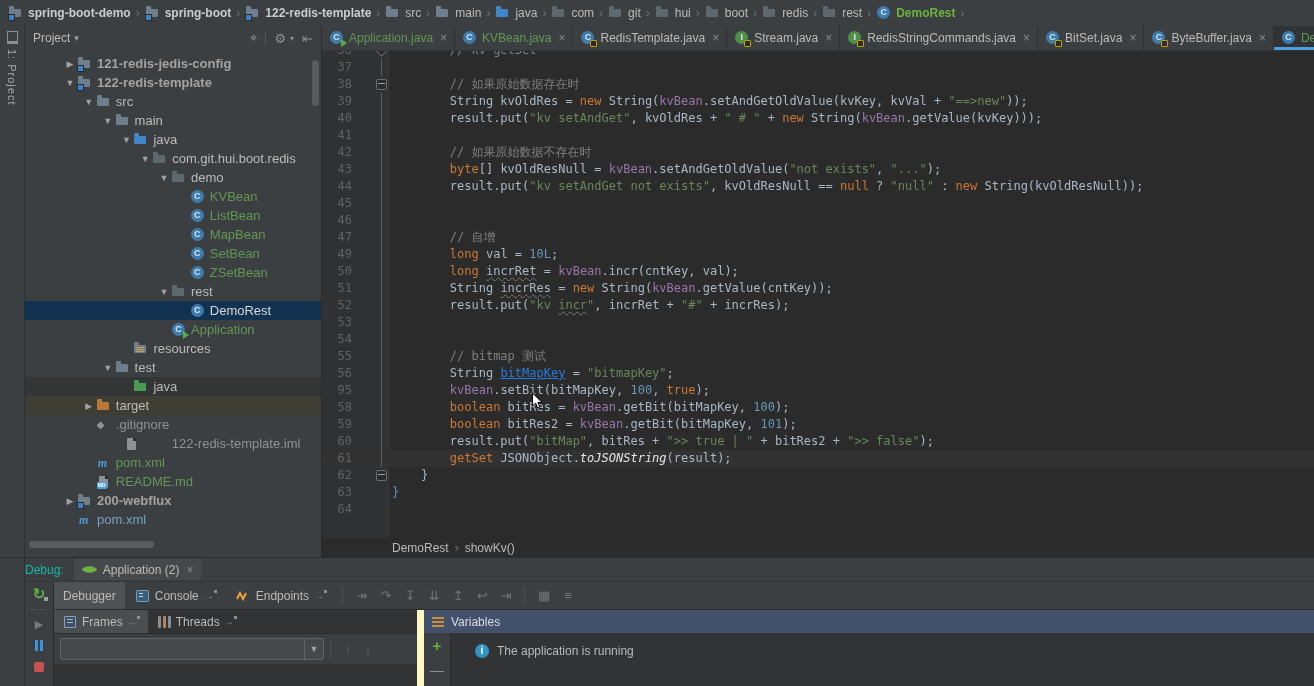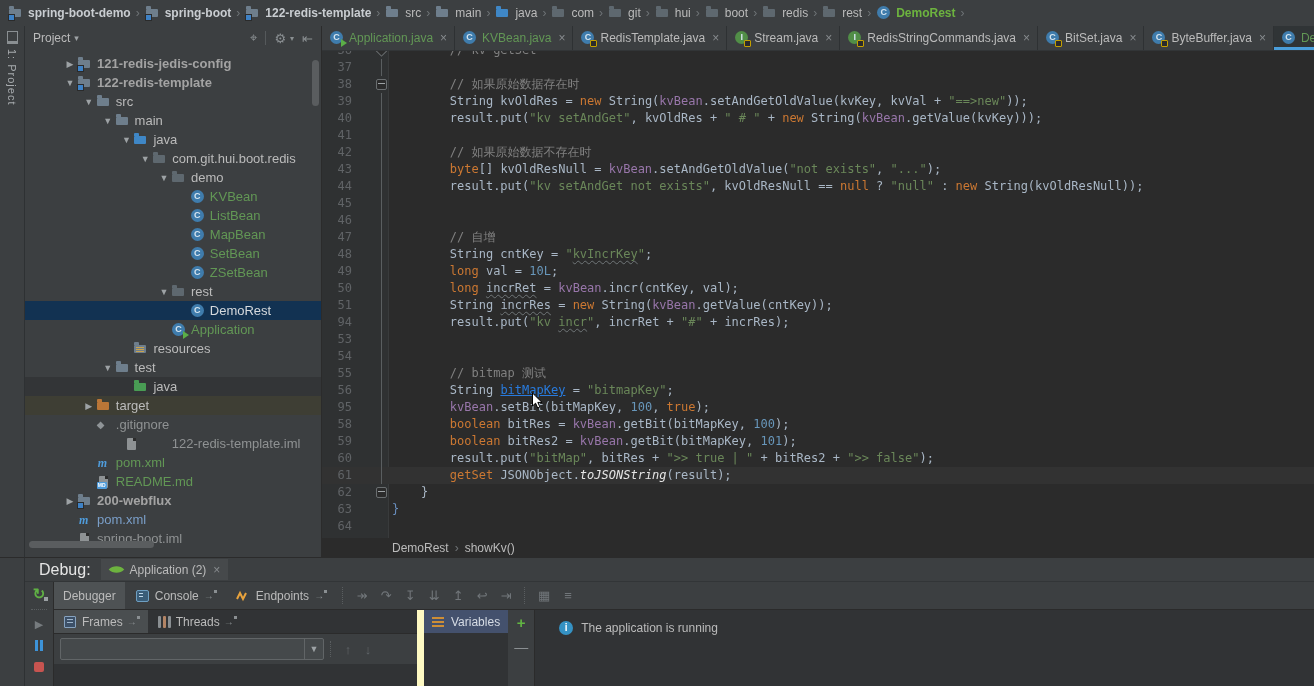"48" div.crow { html: <div> <span>48</span> <span></span> <span></span> <span><span> </span><span>String cntKey = </span><span>"</span><span>kvIncrKey</span><span>"</span><span>;</span></span> </div> -> none }
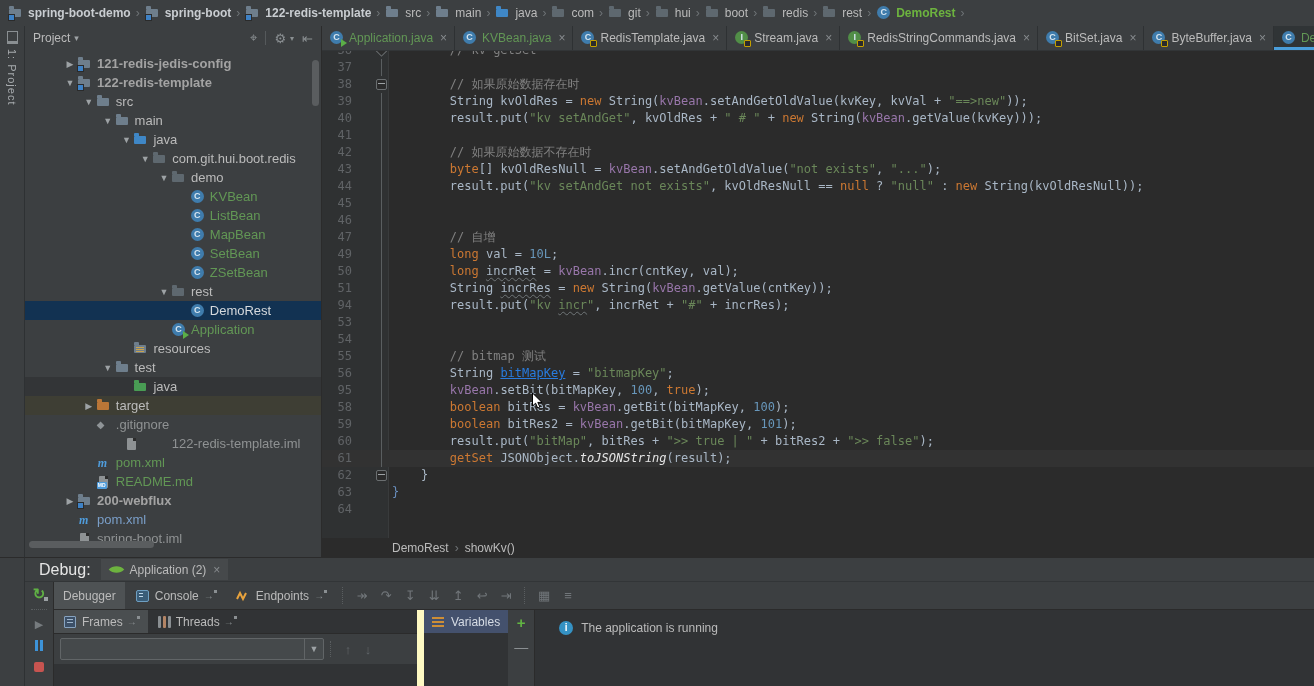"94" span.ln { text: 94 -> 52 }
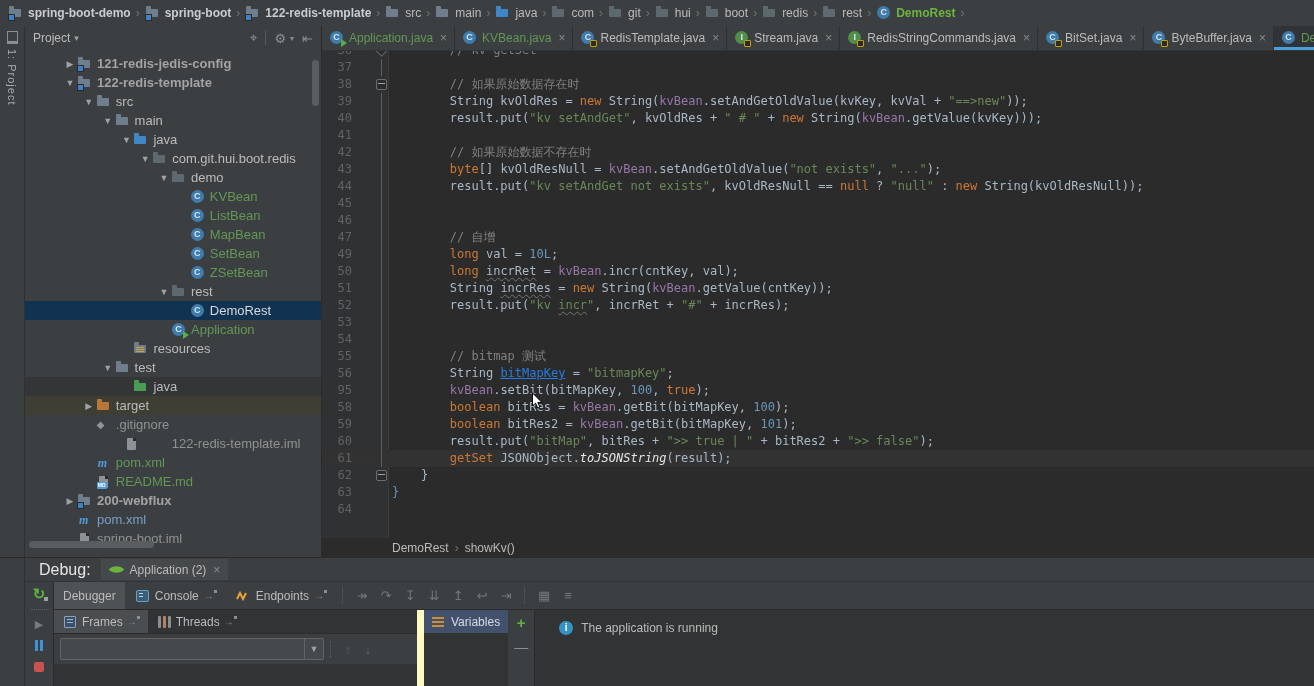"spring-boot.iml" div.trow { html: <div> <span></span> <span> <span></span> </span> <span>spring-boot.iml</span> </div> -> none }
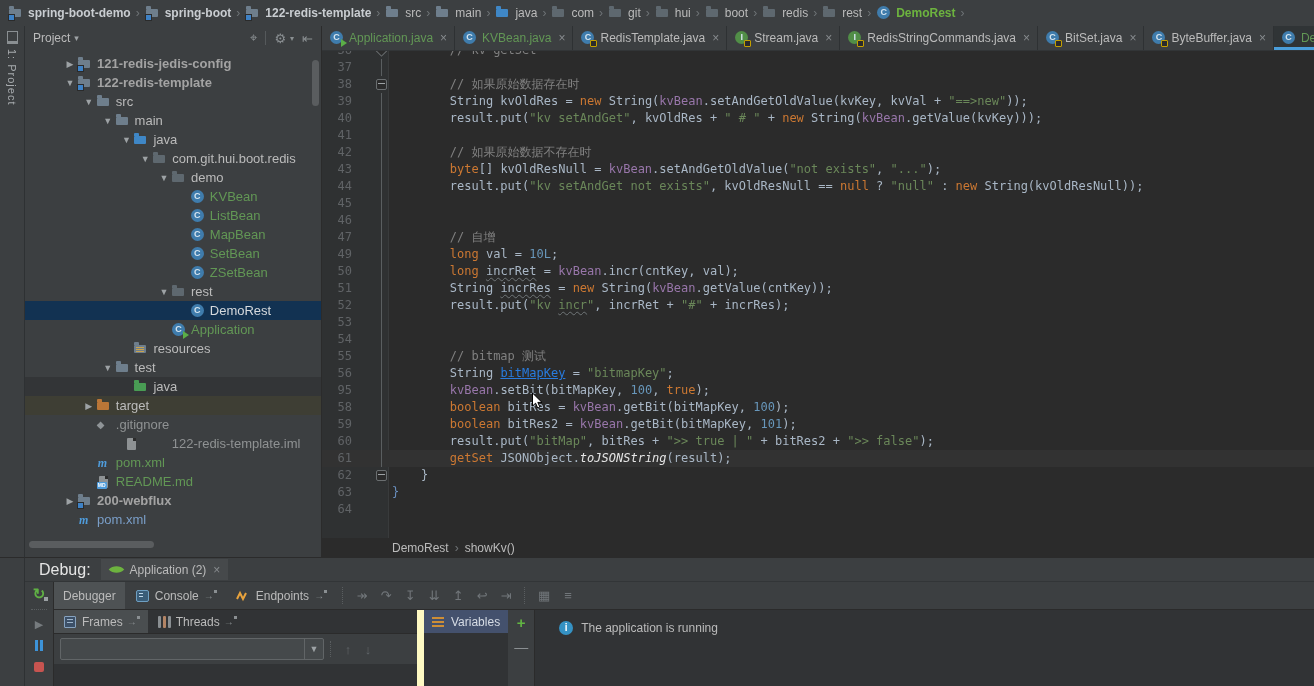"Debug:" .dlabel { color: #e5e5e5 -> #14b8a6; font-size: 16px -> 12px; margin: 0 10px 0 14px -> 0 10px 0 0 }
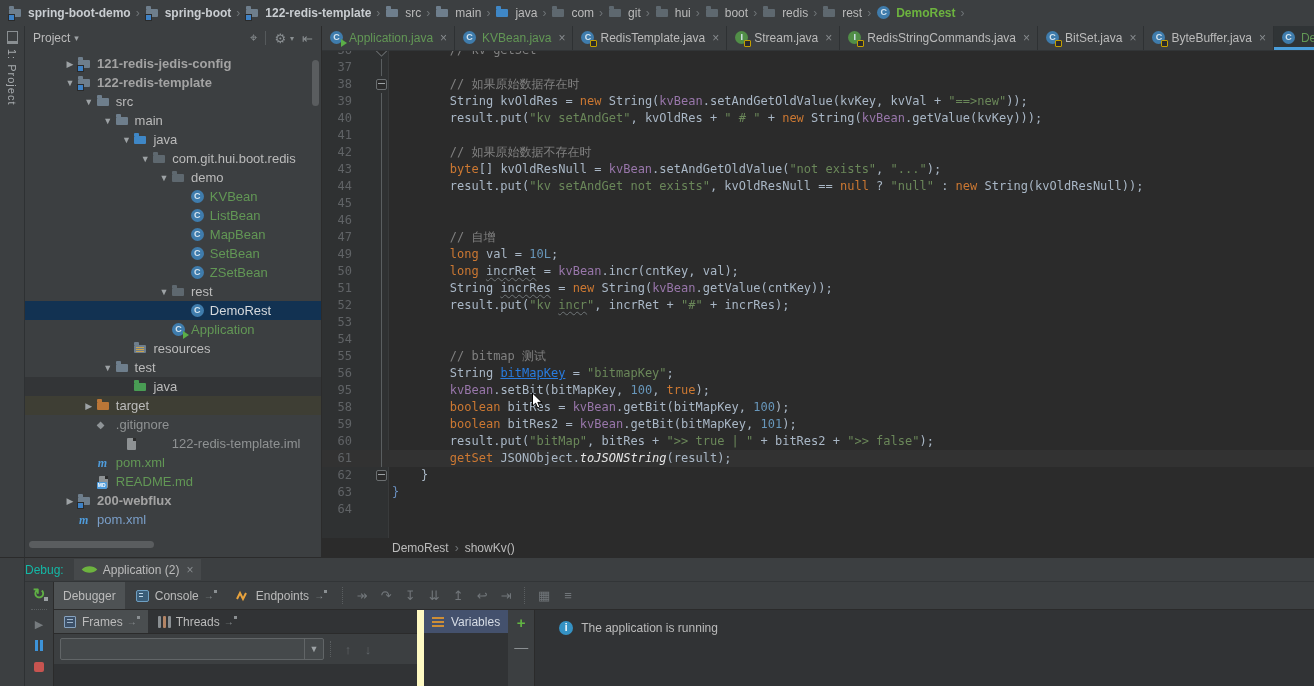"Variables" .dvars { flex-direction: row -> column }
